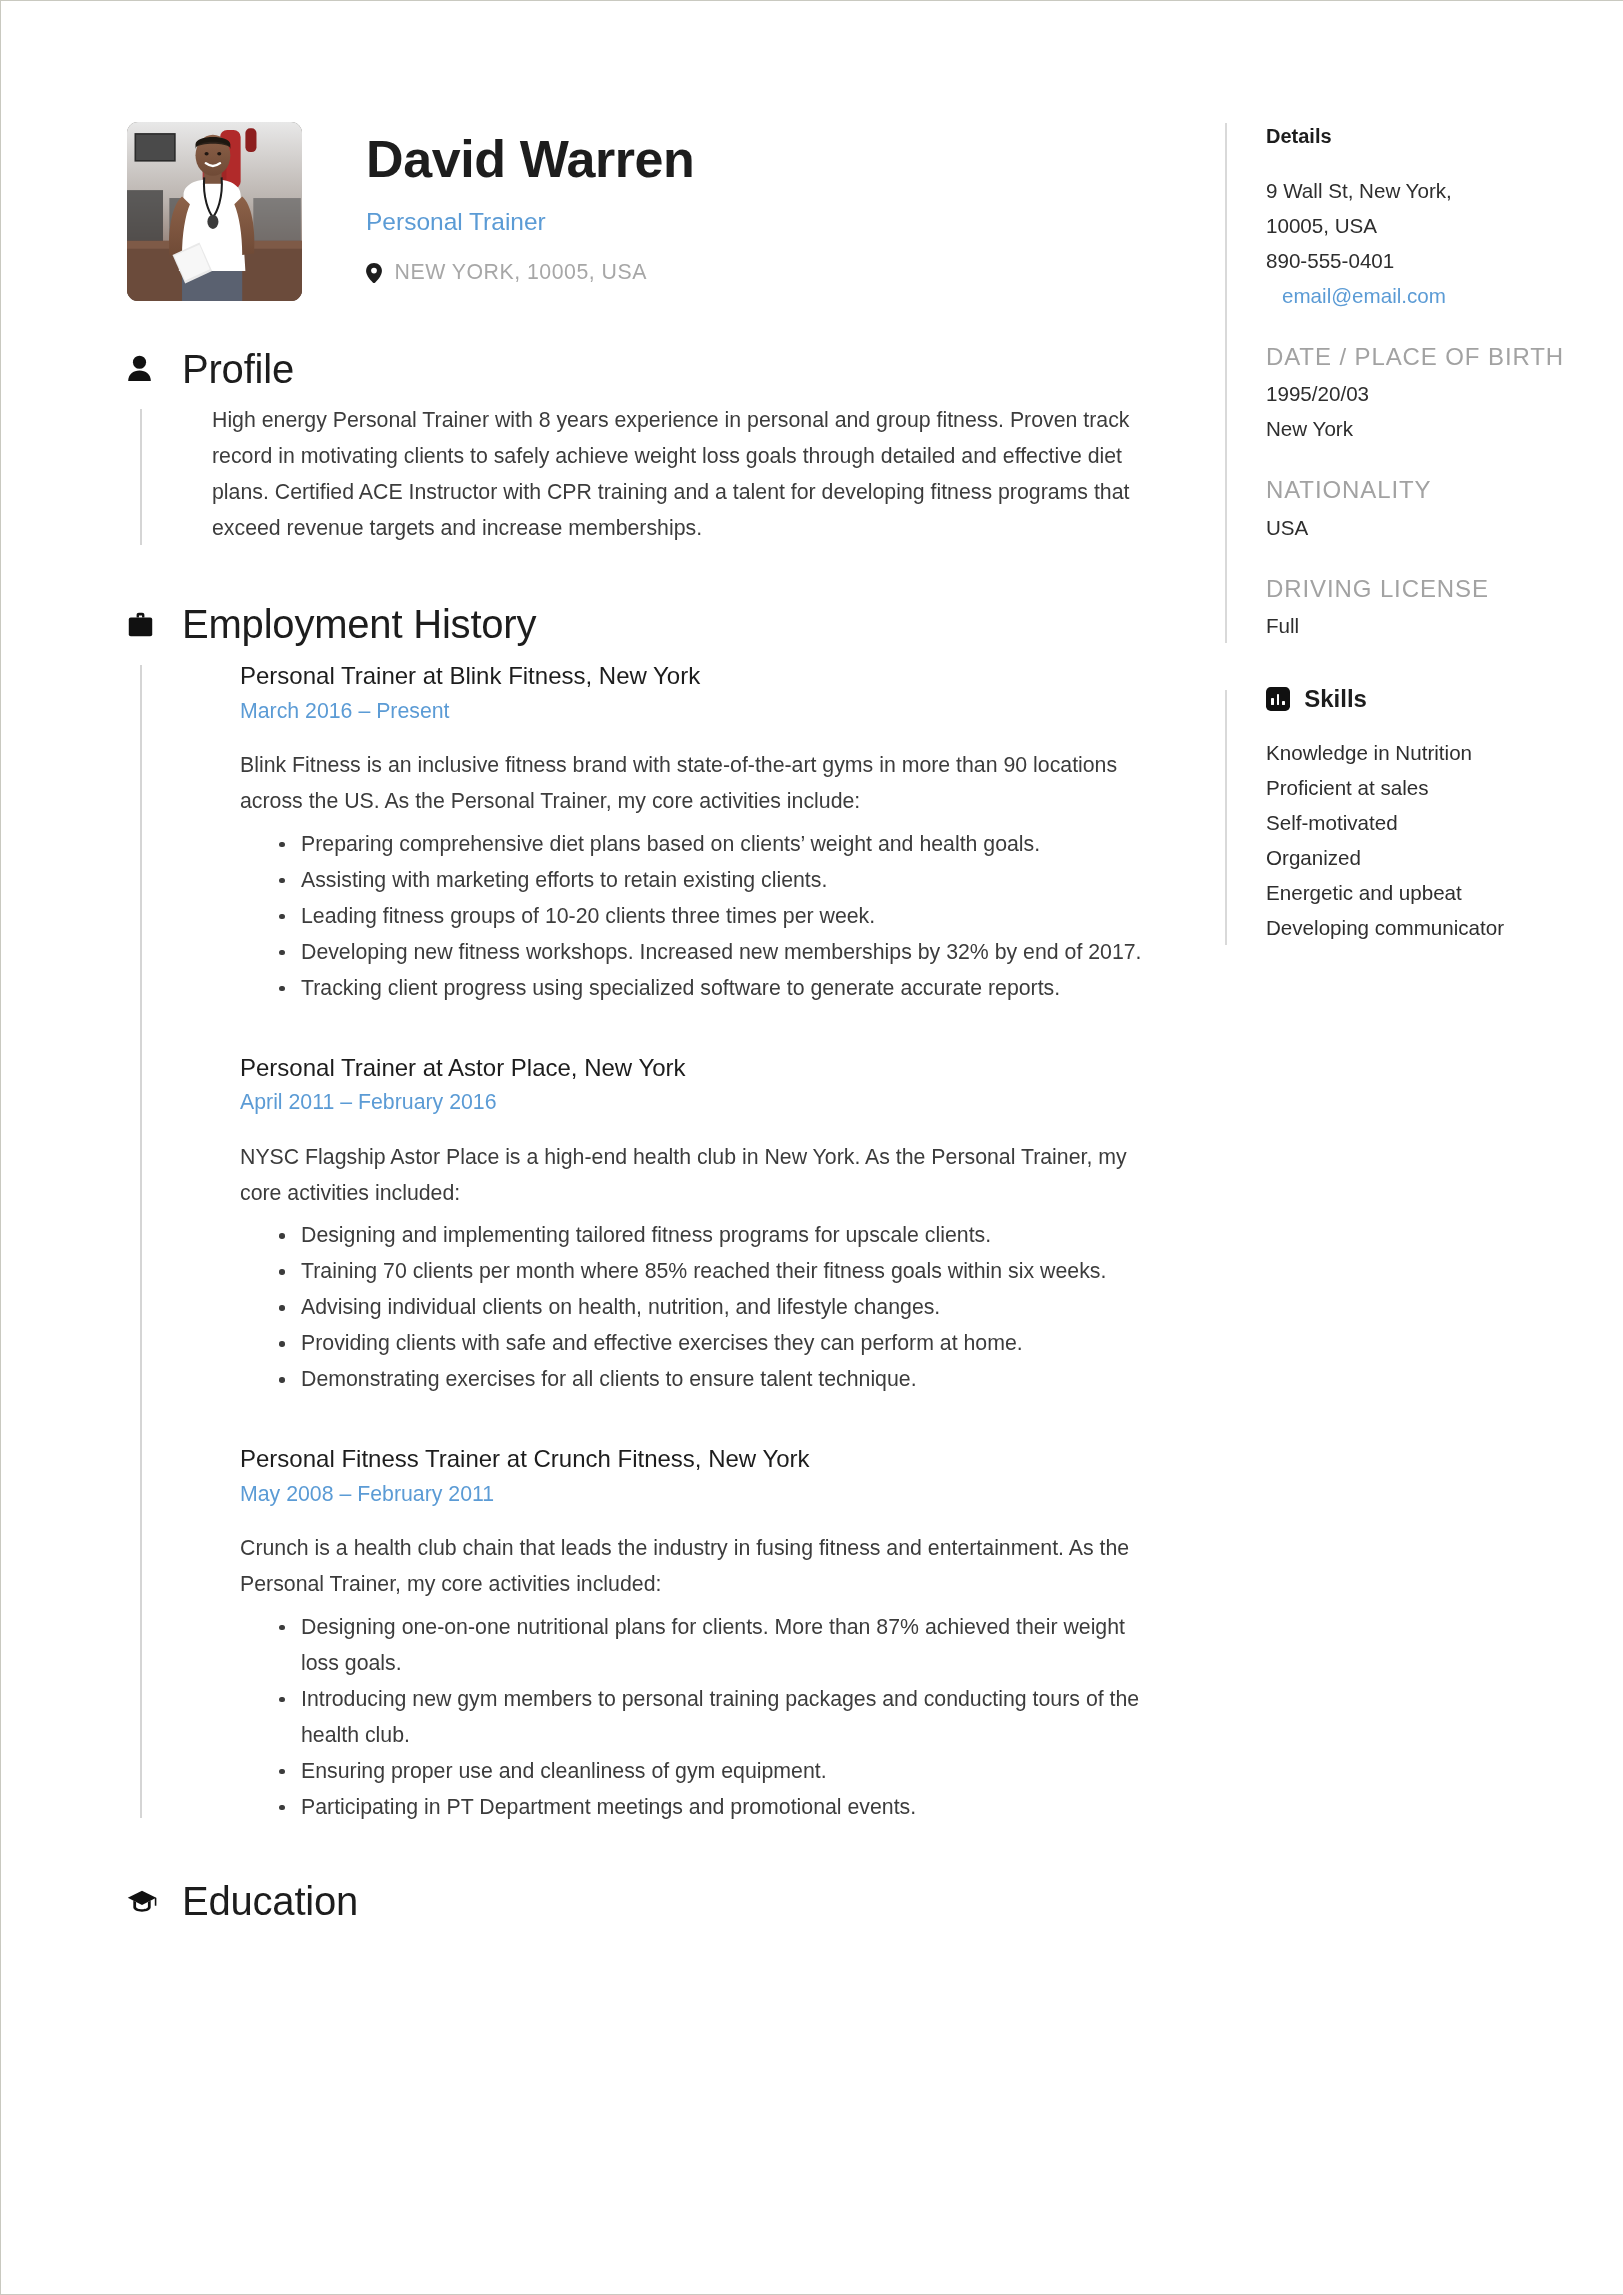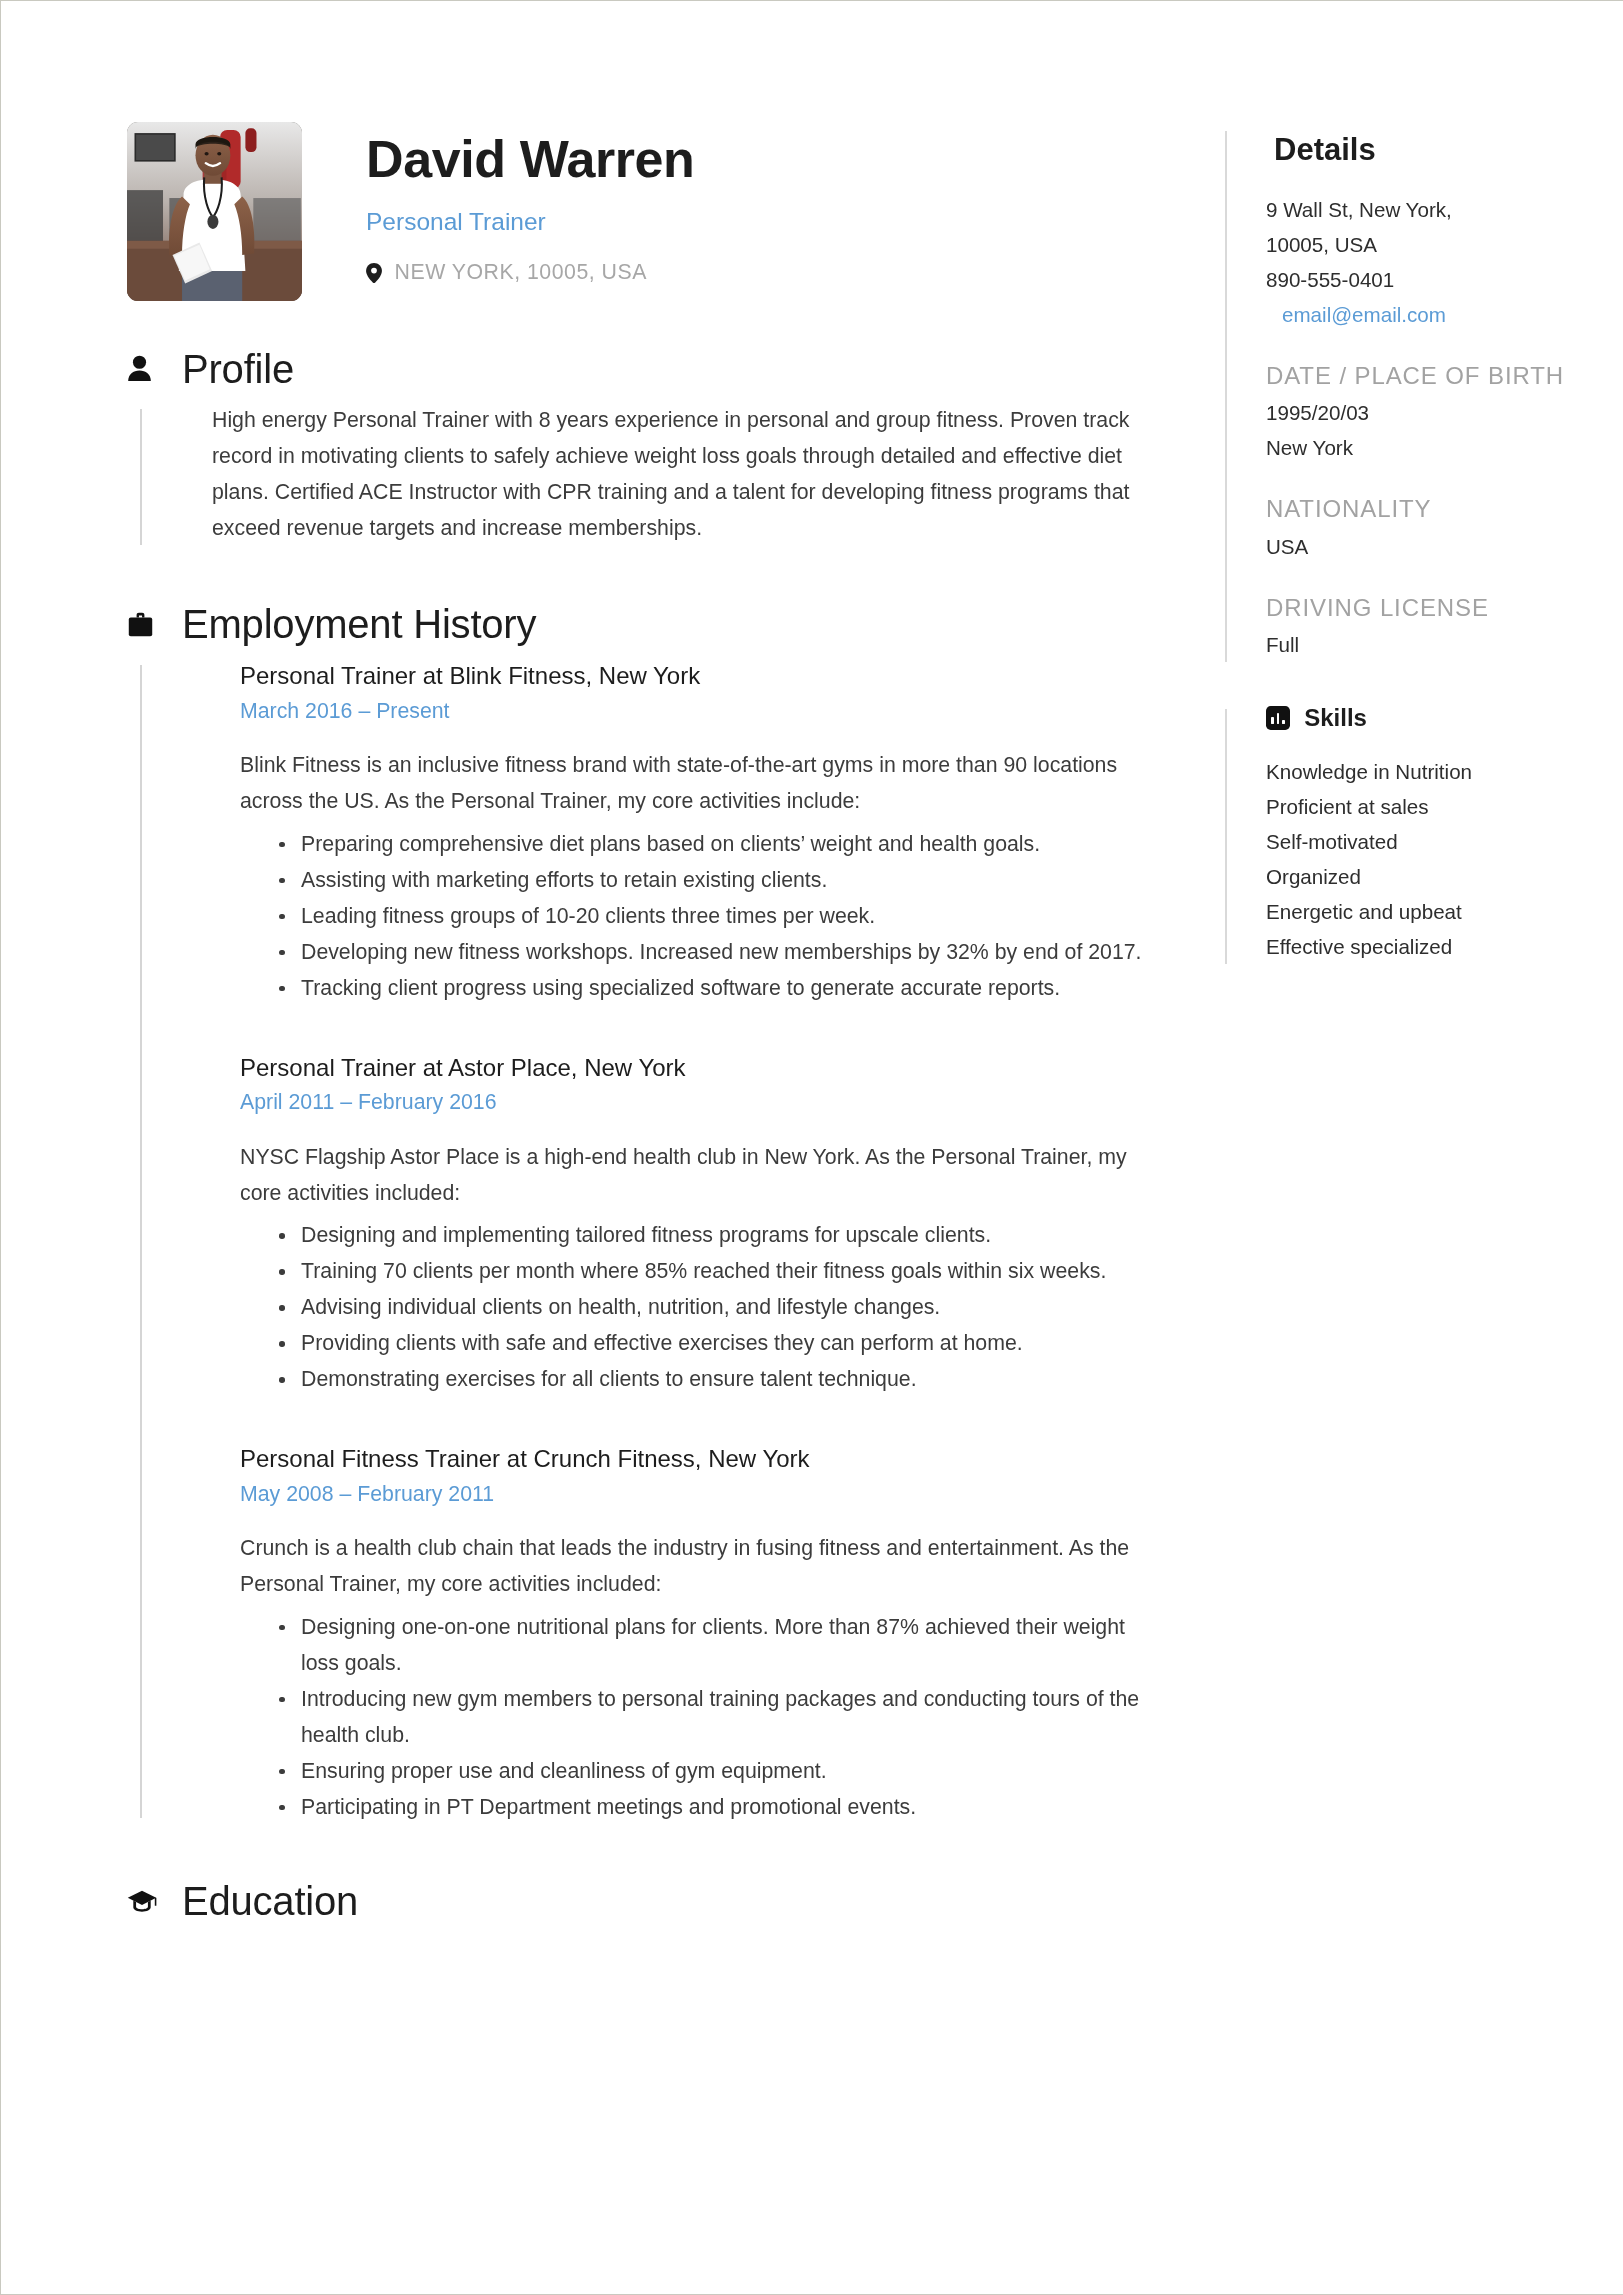"Details" .side-title { font-size: 31px -> 20px; margin: 8px -> 0 }
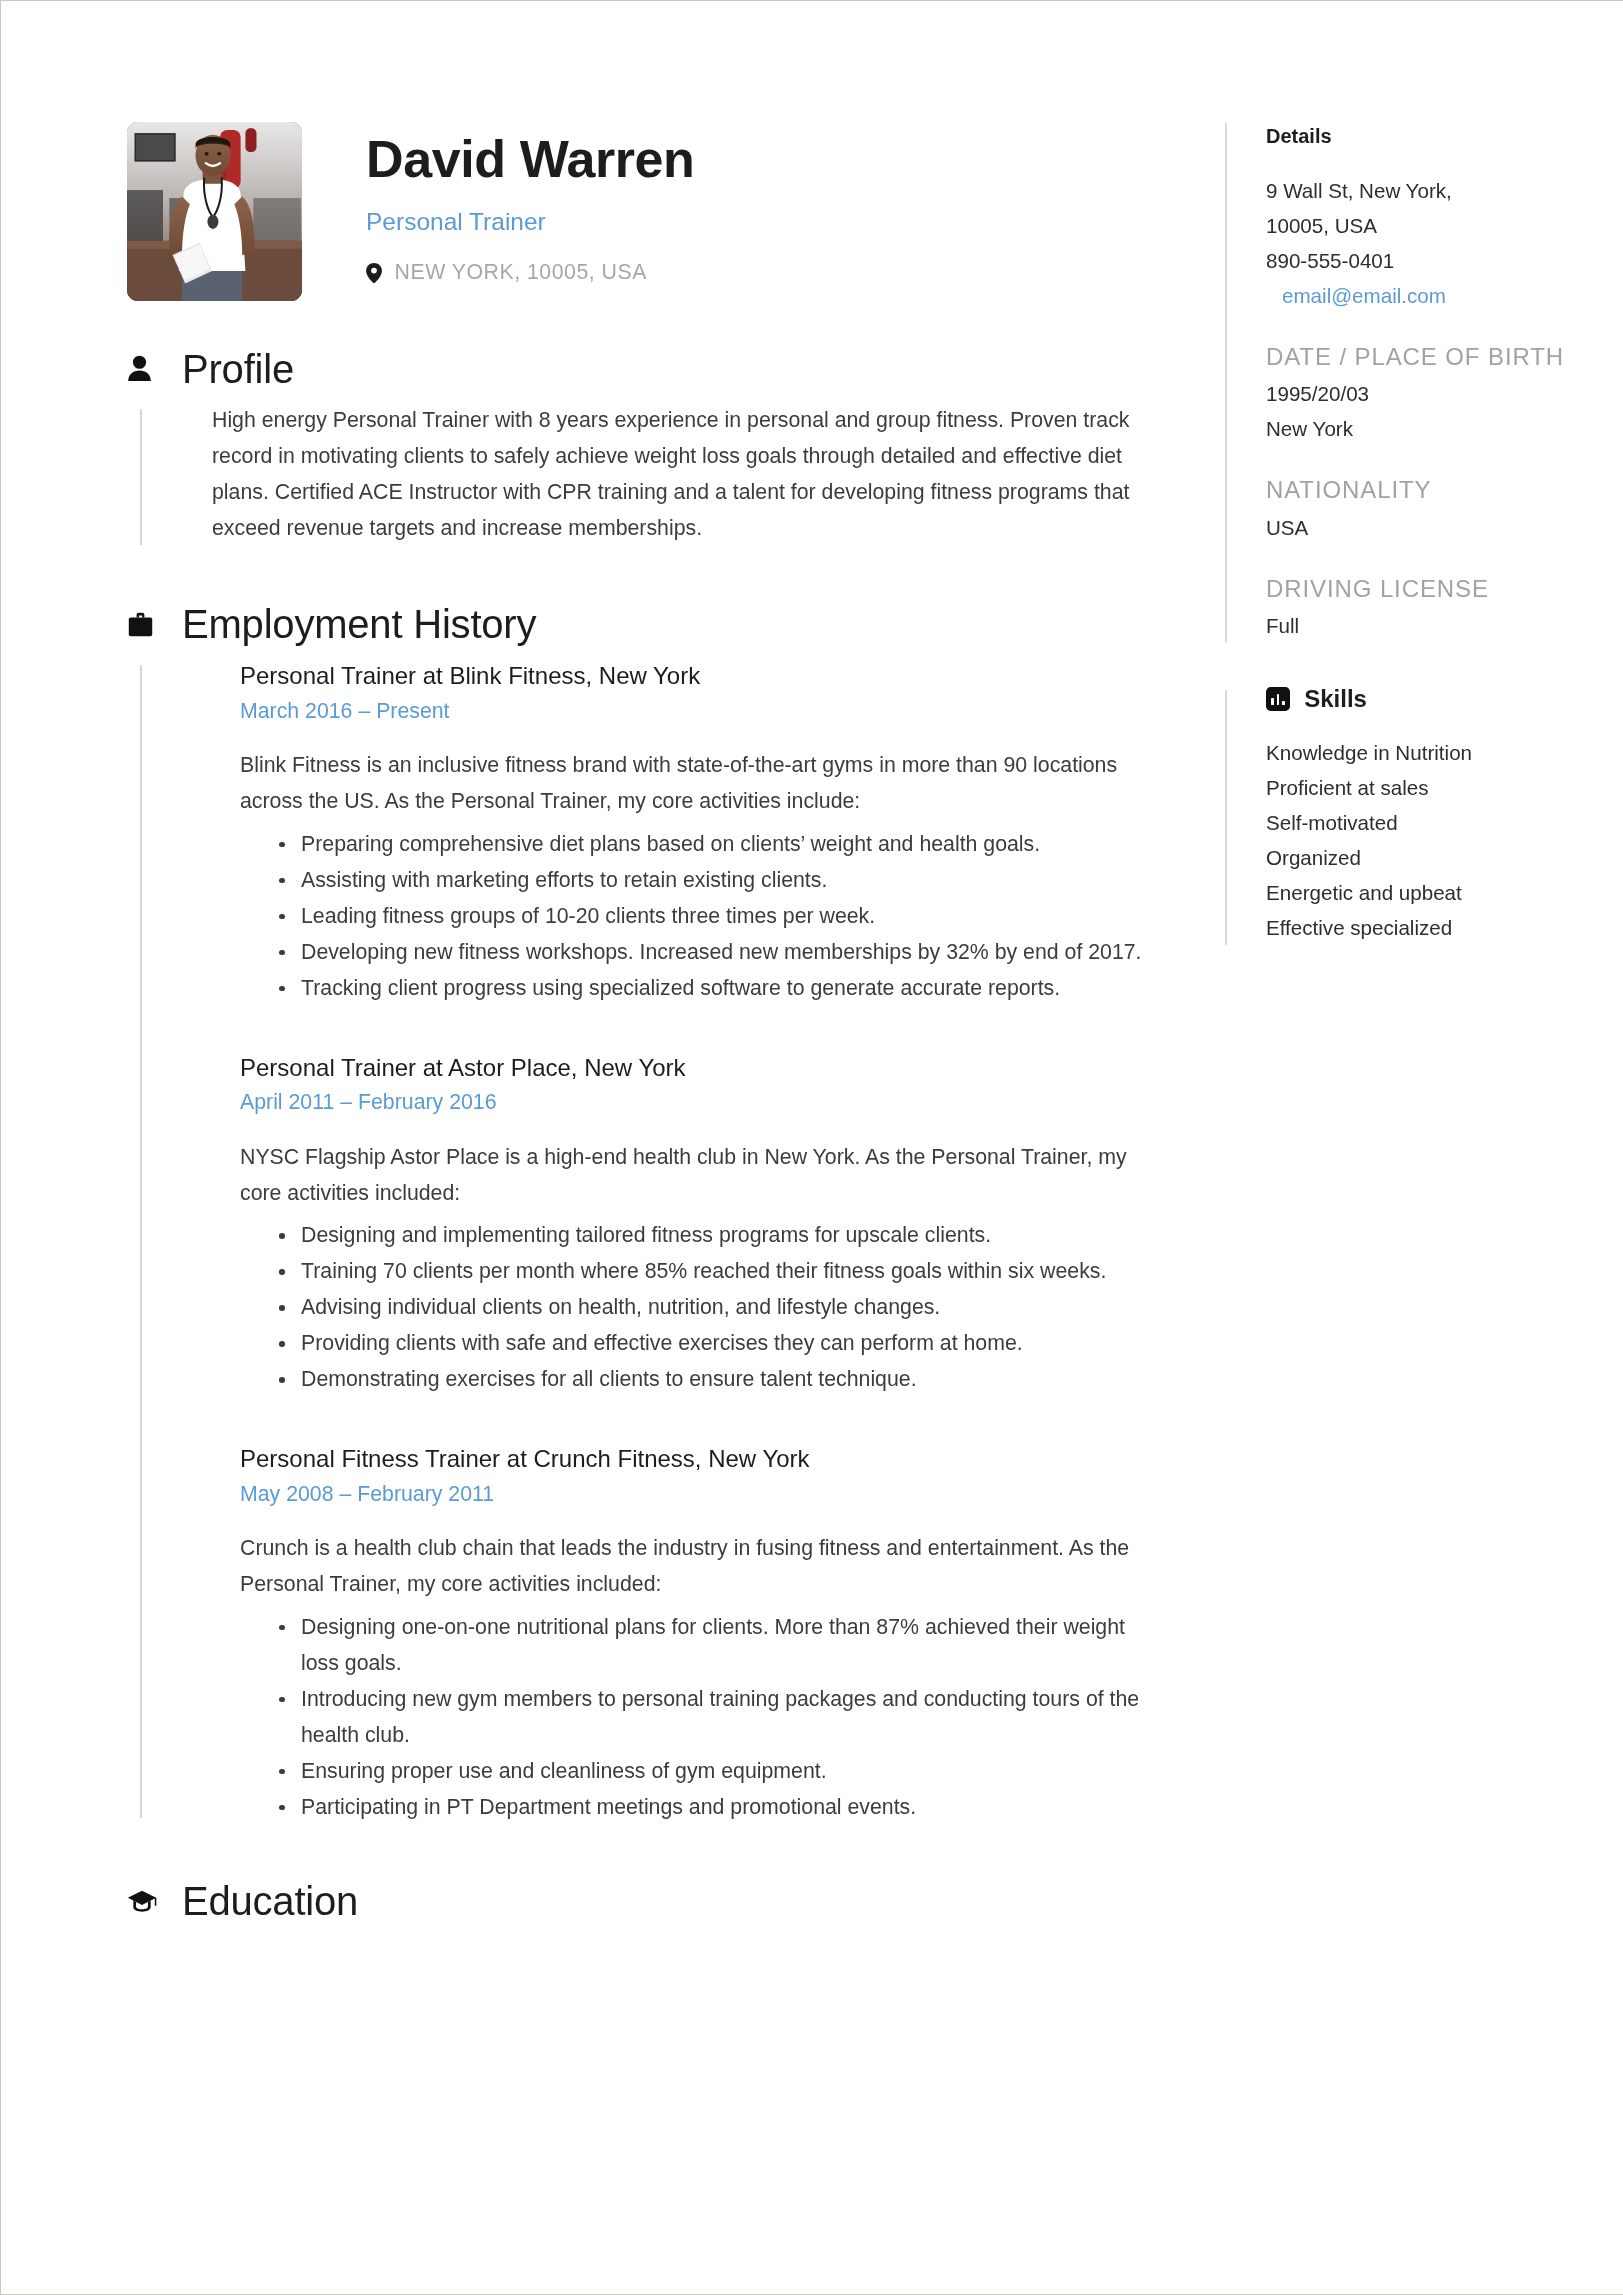"Effective specialized" li { text: Effective specialized -> Developing communicator }
